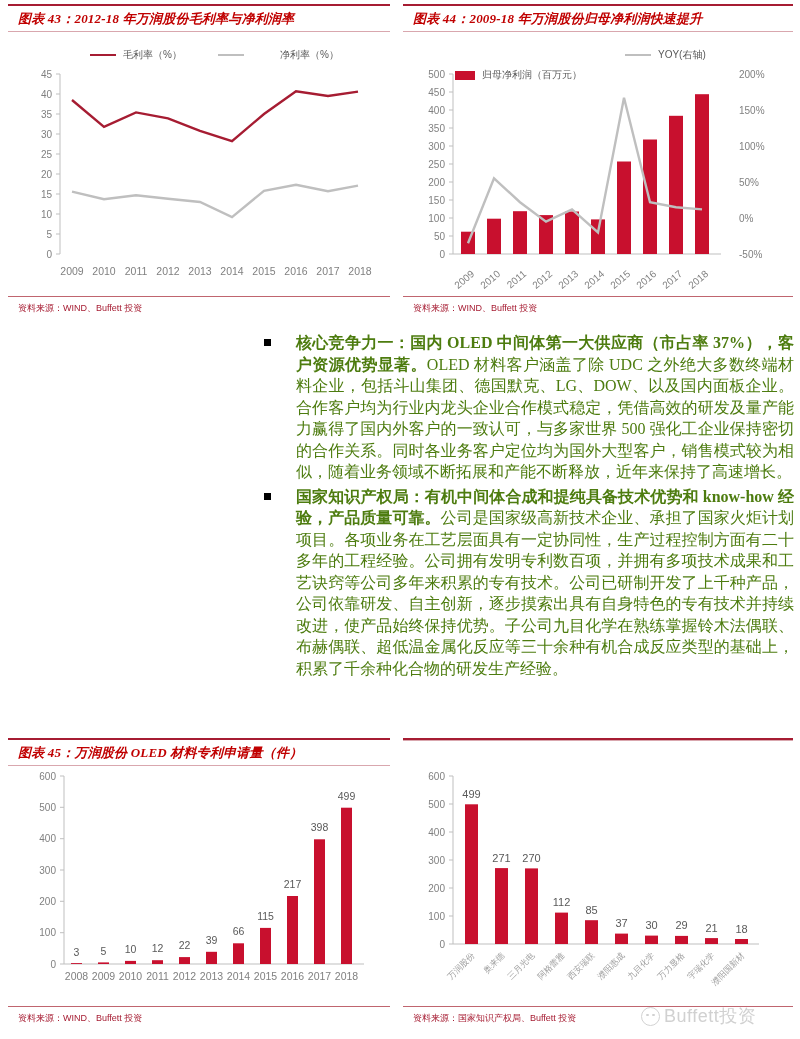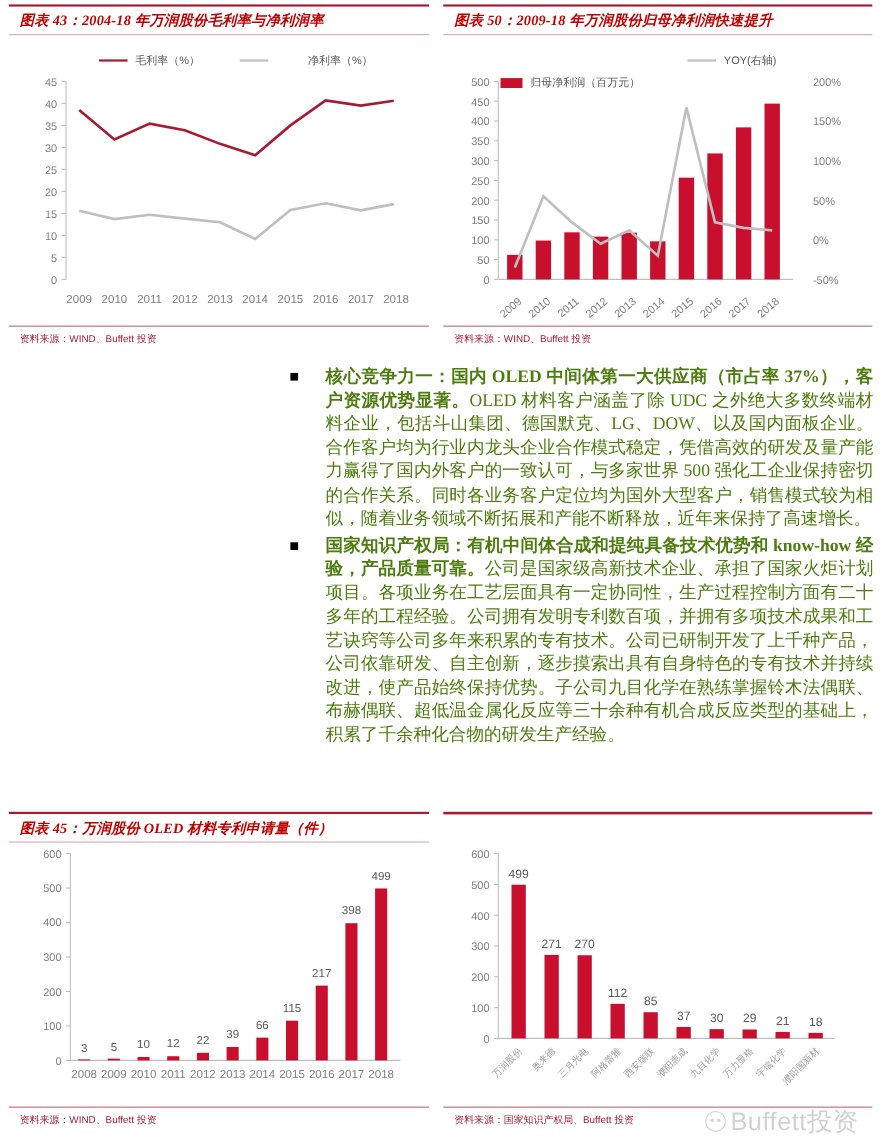"图表 43：2004-18 年万润股份毛利率与净利润率" div.panel-title { text: 2004-18 -> 2012-18 }
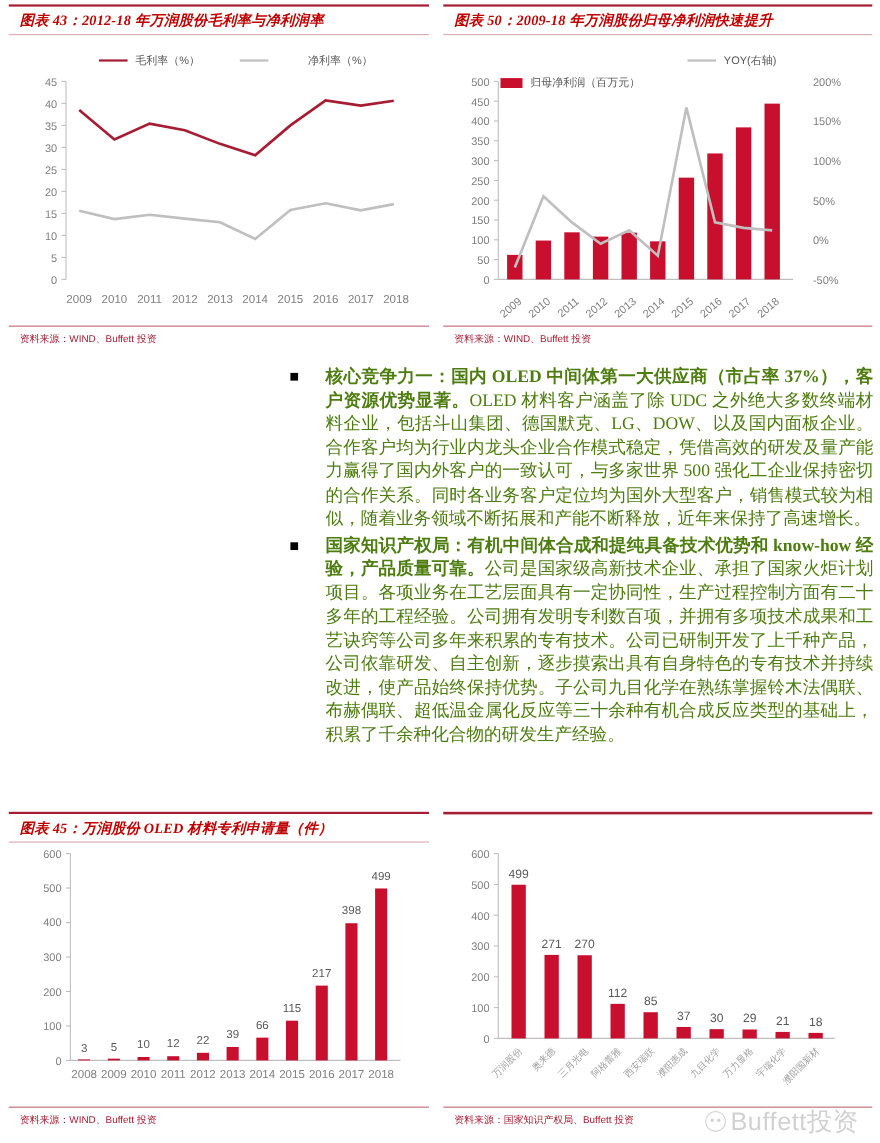"图表 50：2009-18 年万润股份归母净利润快速提升" div.panel-title { text: 50 -> 44 }
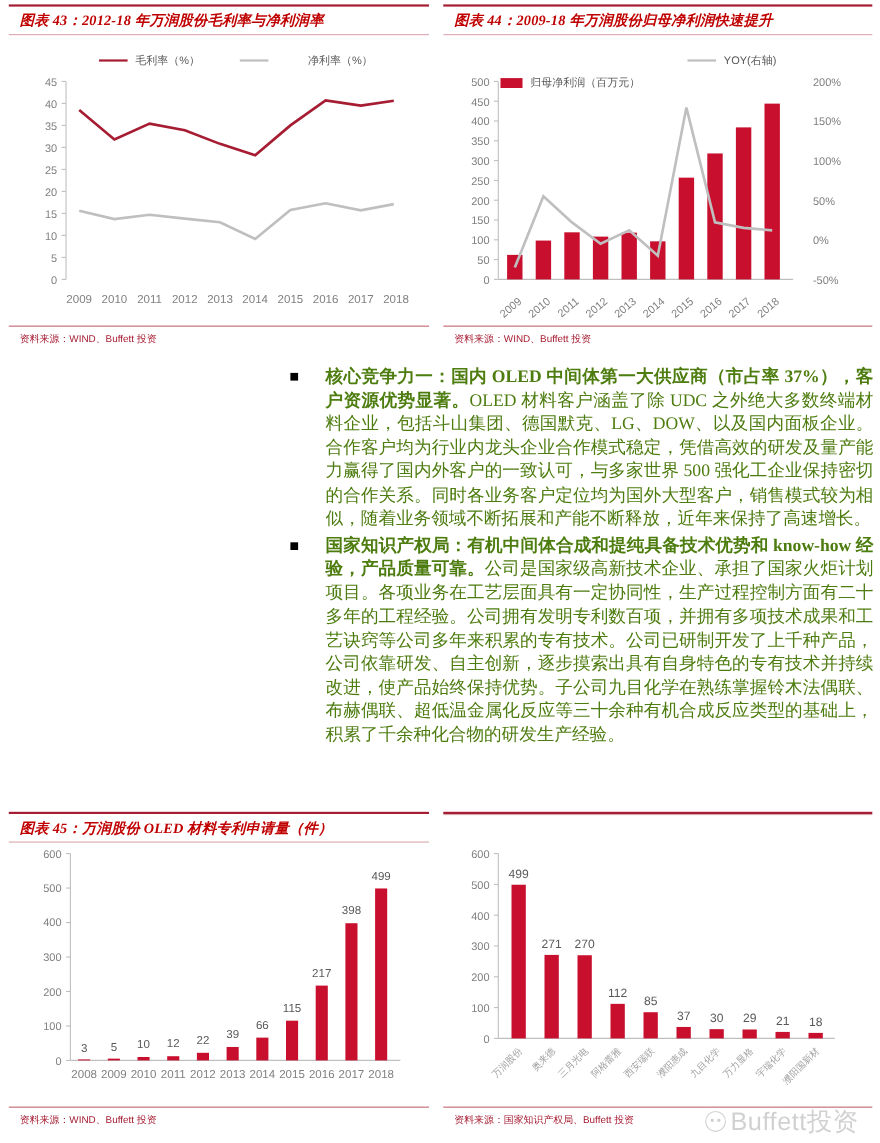"Buffett投资" .watermark { font-size: 23px -> 18px }
